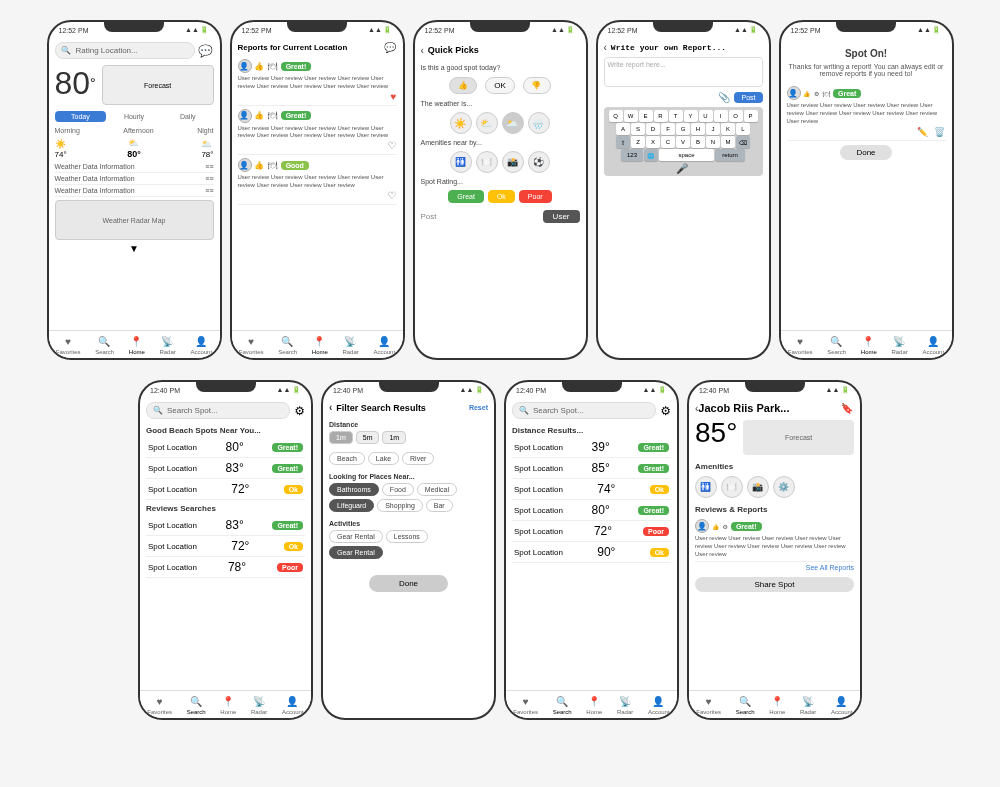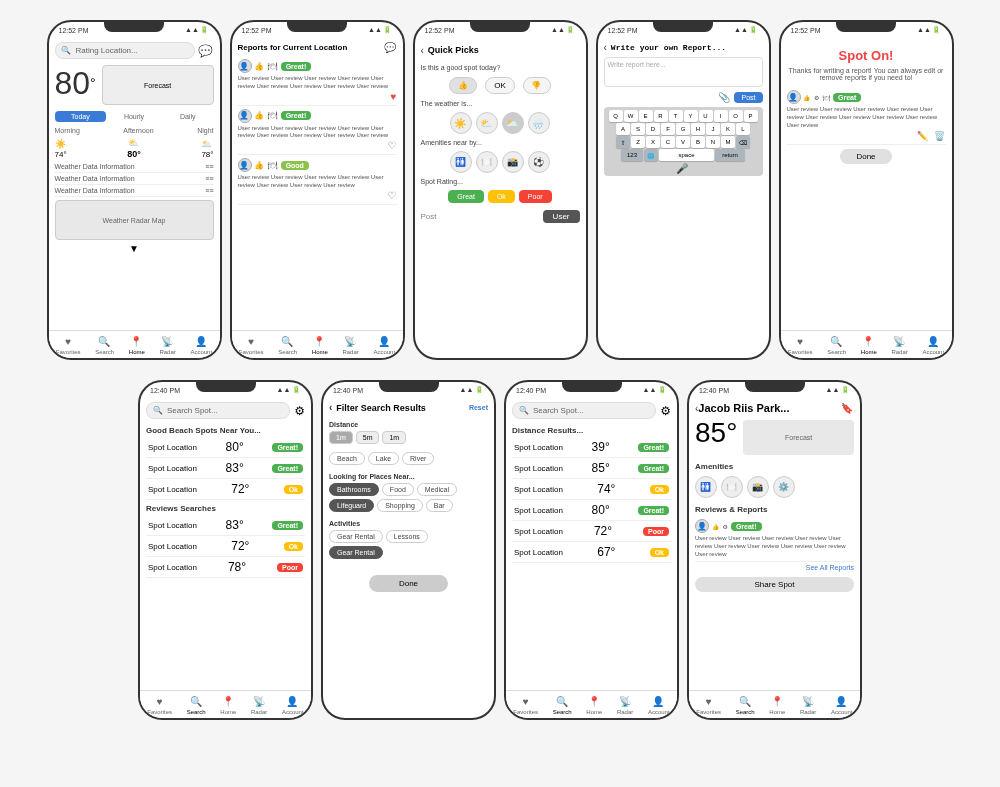"Spot On!" .spot-on-title { color: #ef4444 -> #404040; font-size: 13px -> 10px }
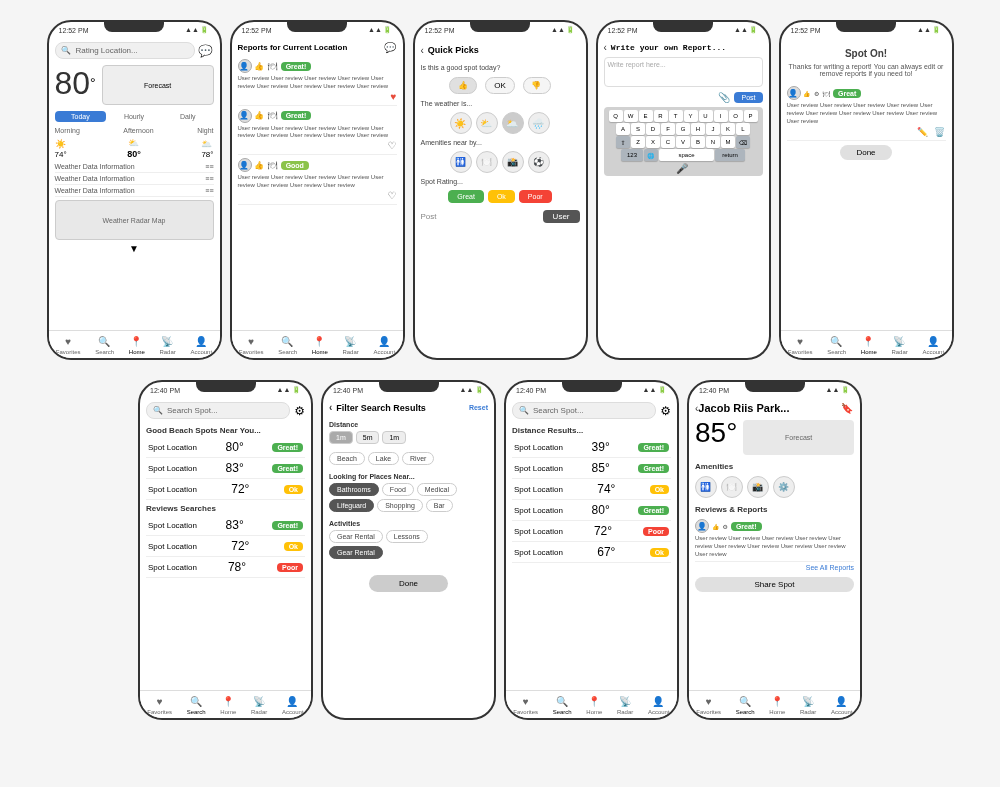"67°" span.spot-temp { text: 67 -> 90 }
